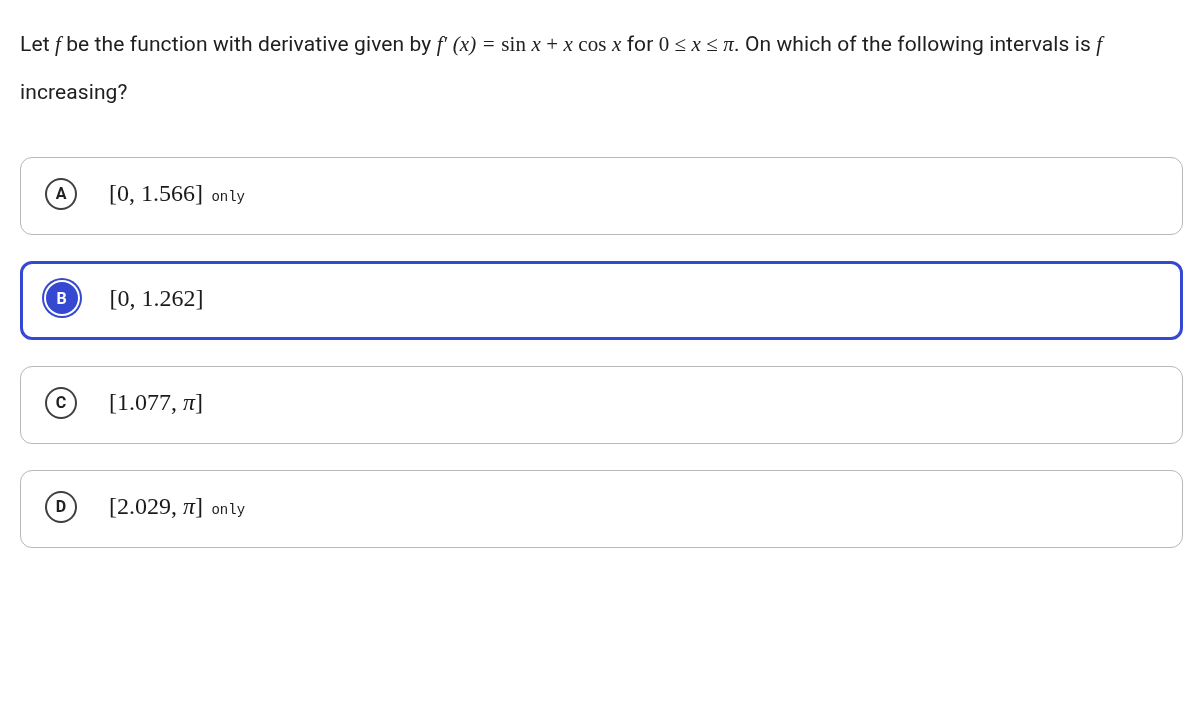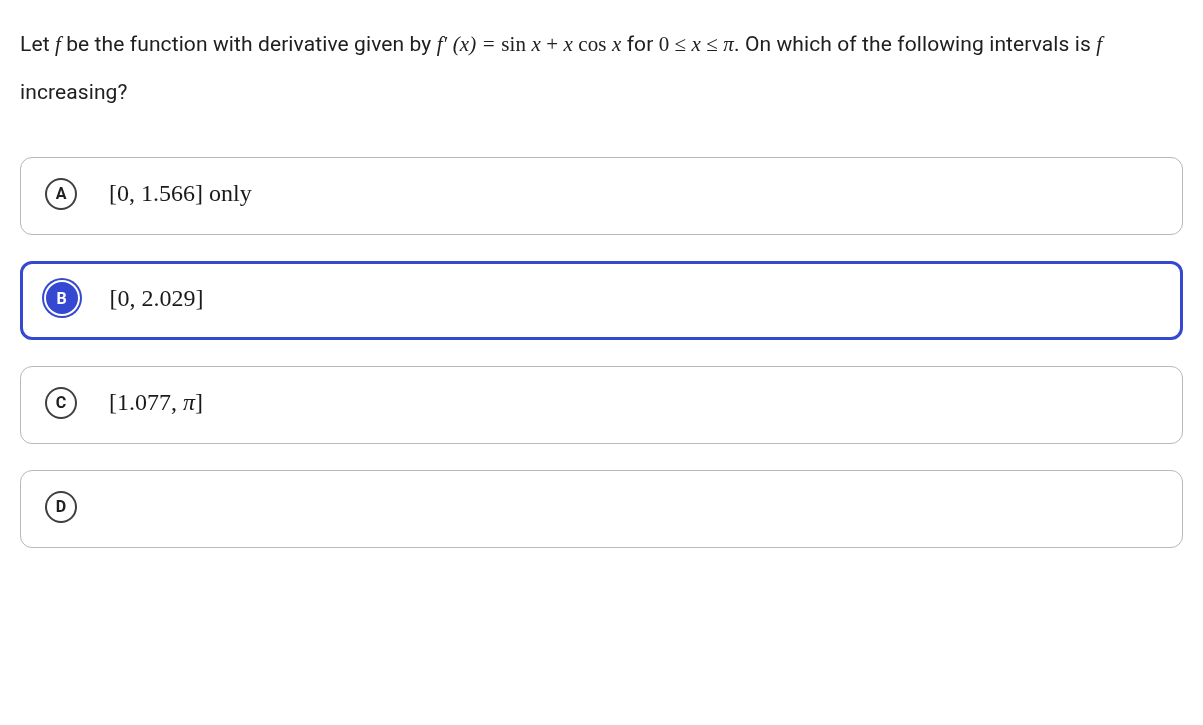"only" .option-text .roman { font-family: Liberation Serif, serif -> Liberation Mono, monospace; font-size: 24px -> 14px }
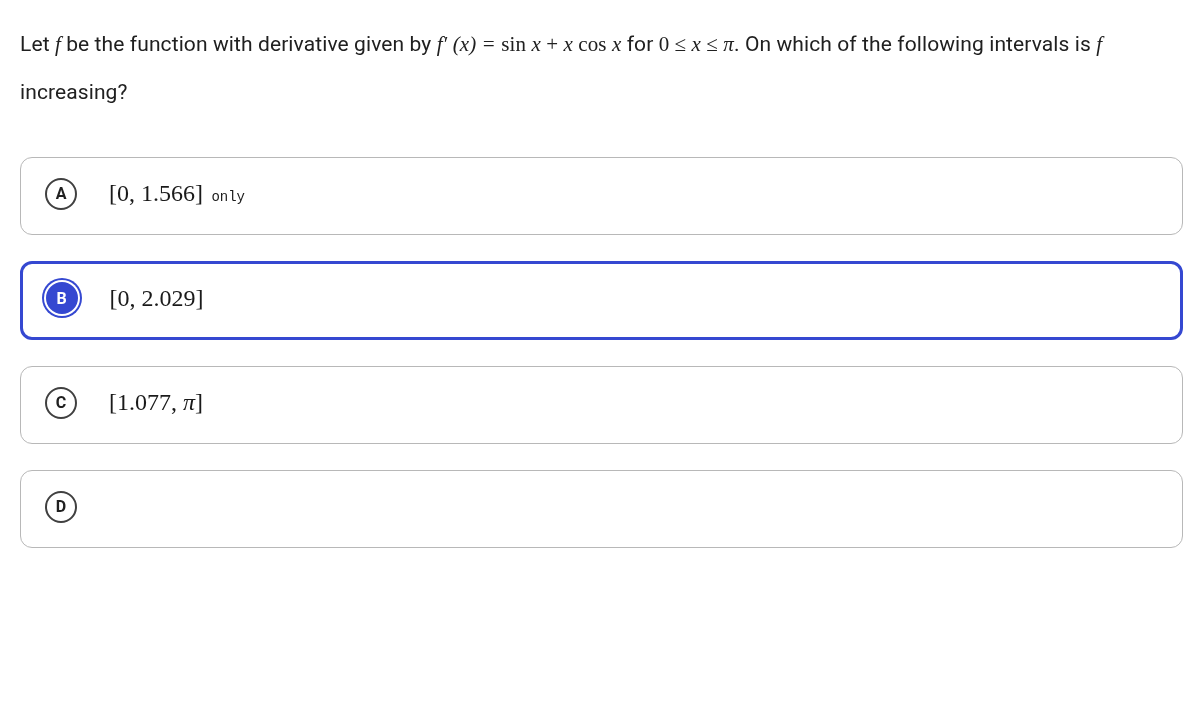"[0, 2.029]" span { text: 2.029 -> 1.262 }
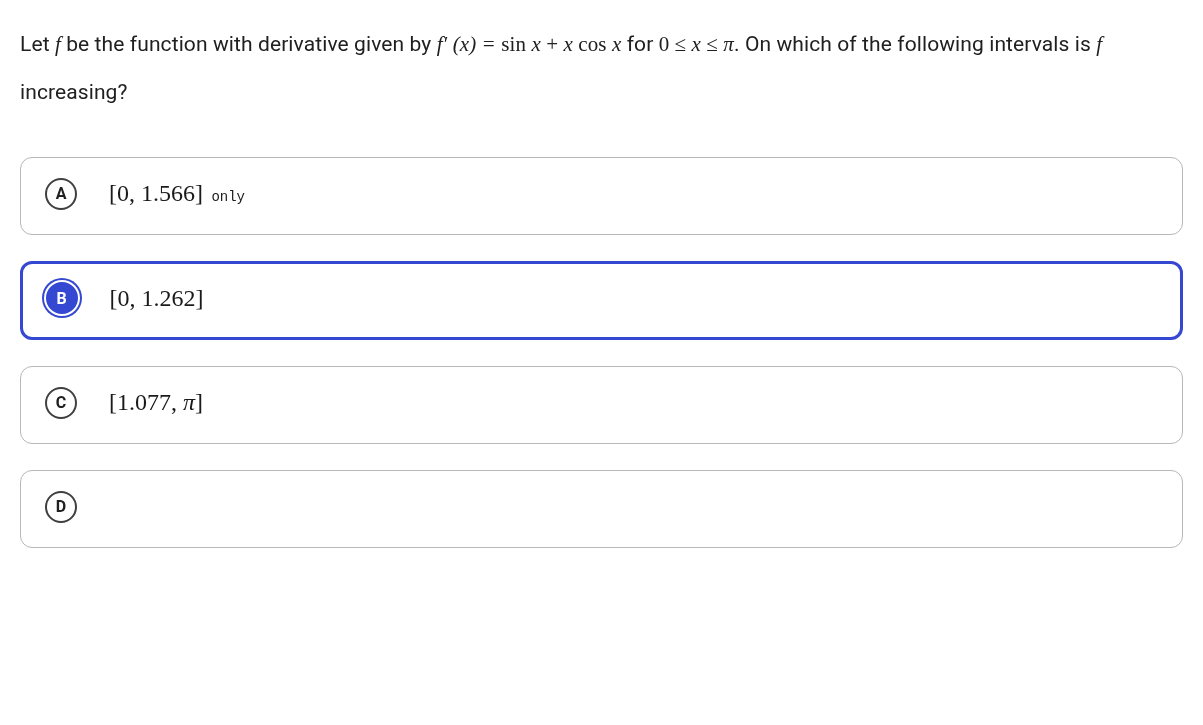"[2.029, π] only" div.option-text { html: none -> <div> <span>[2.029, <span>π</span>]</span><span> only</span> </div> }
